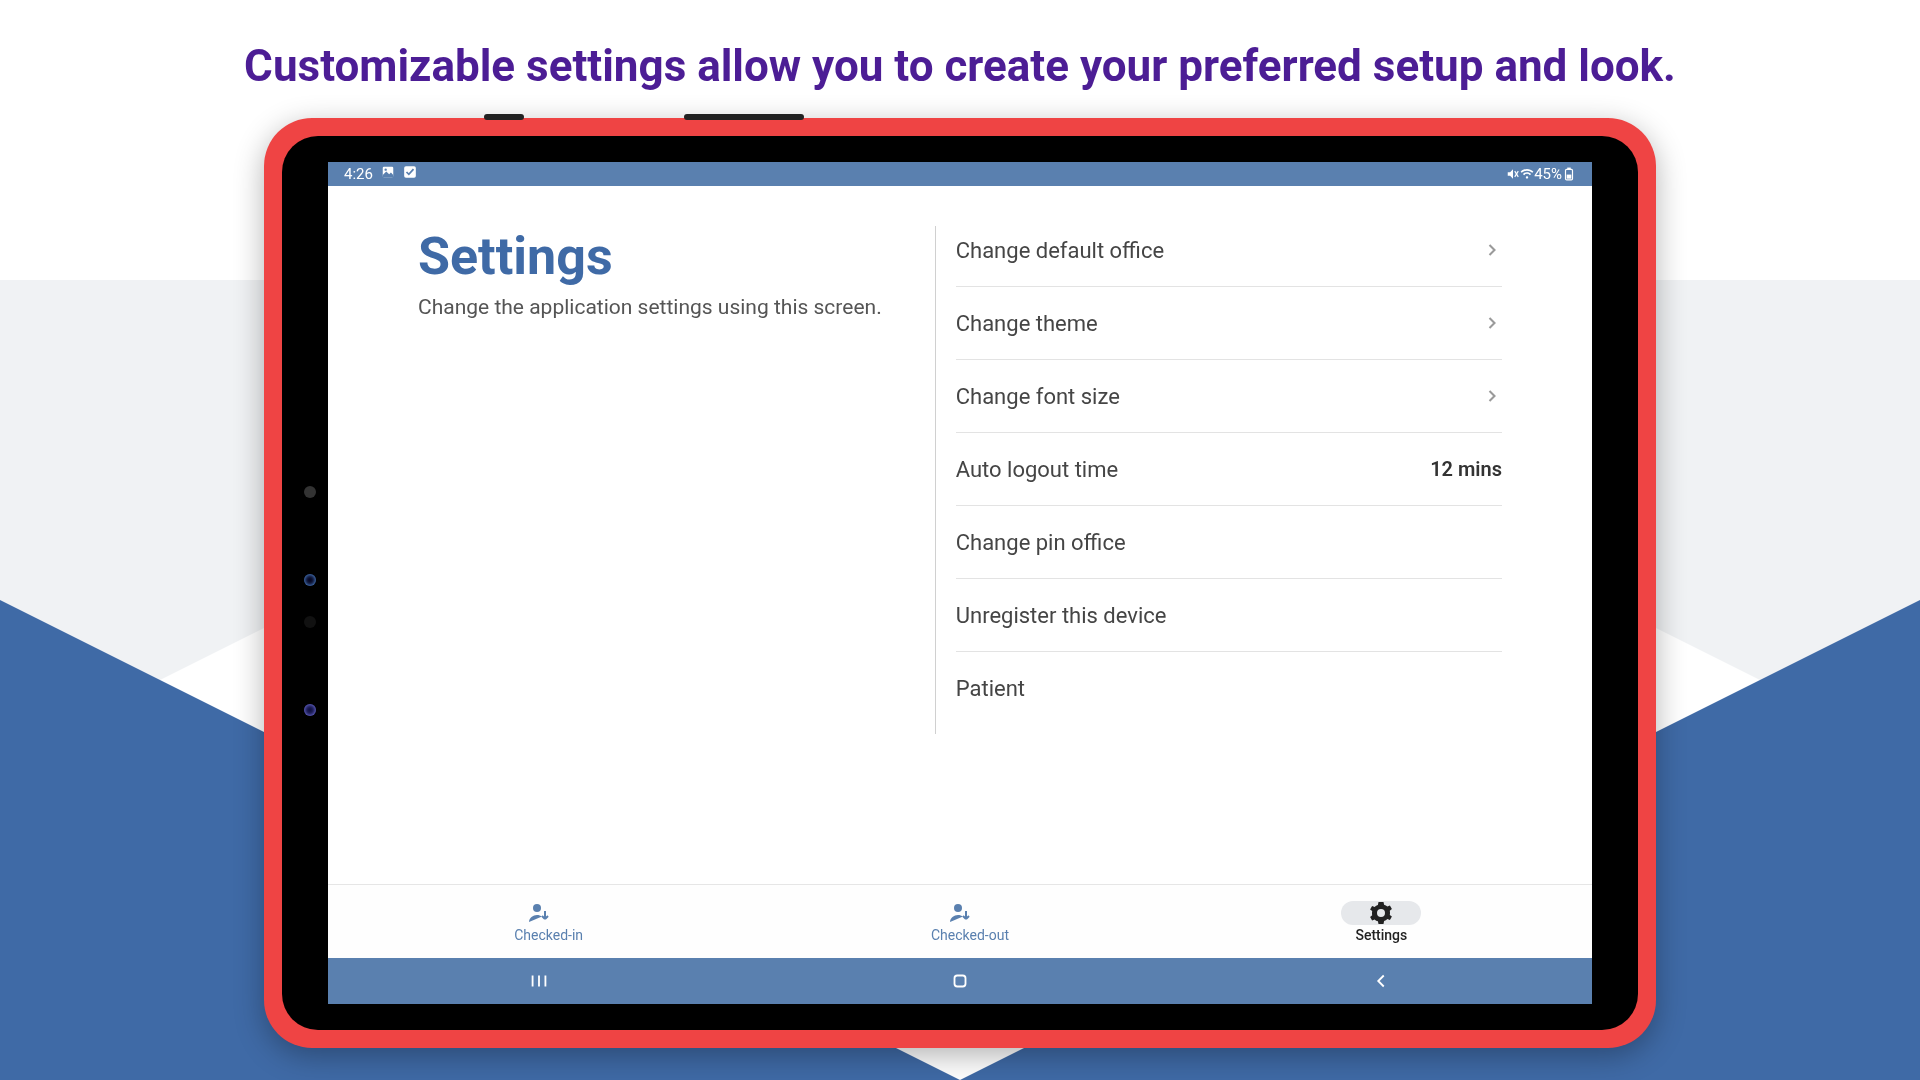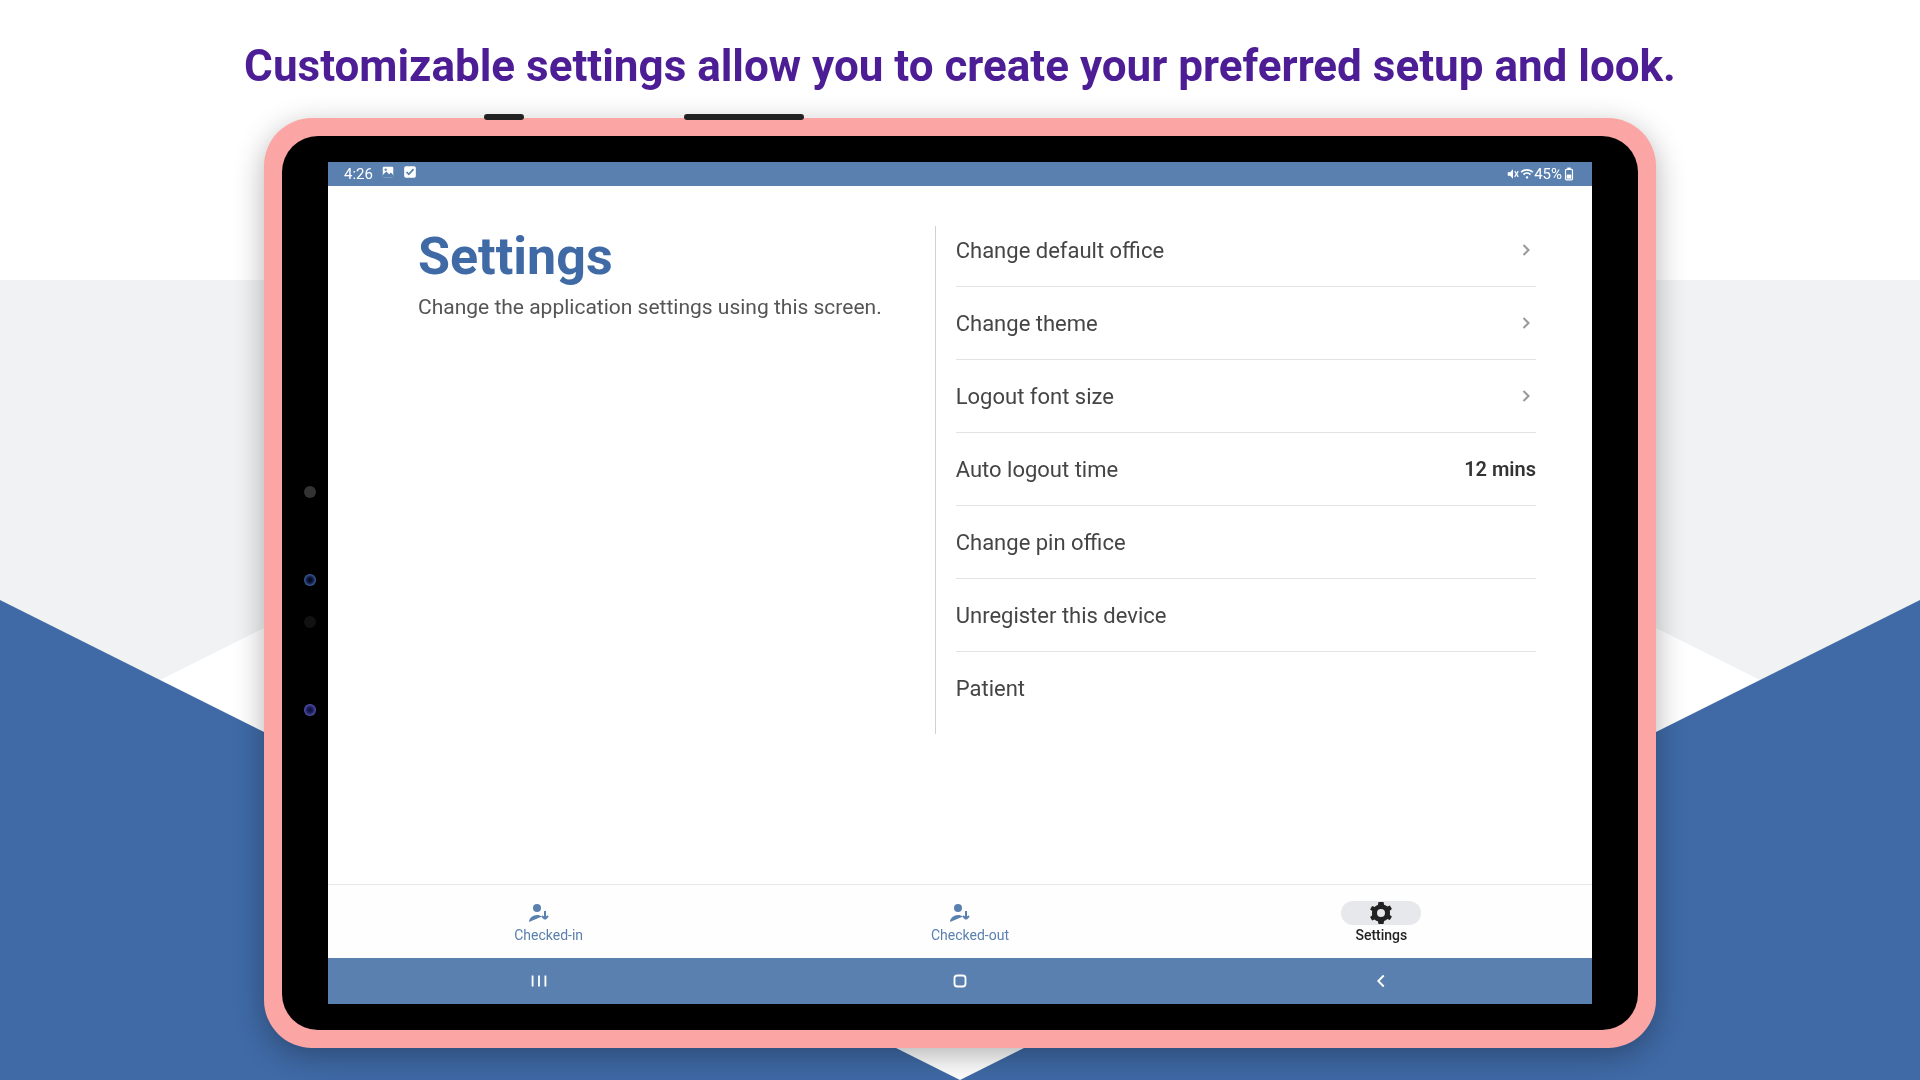"4:26" .tablet { background: #fca5a5 -> #ef4444 }
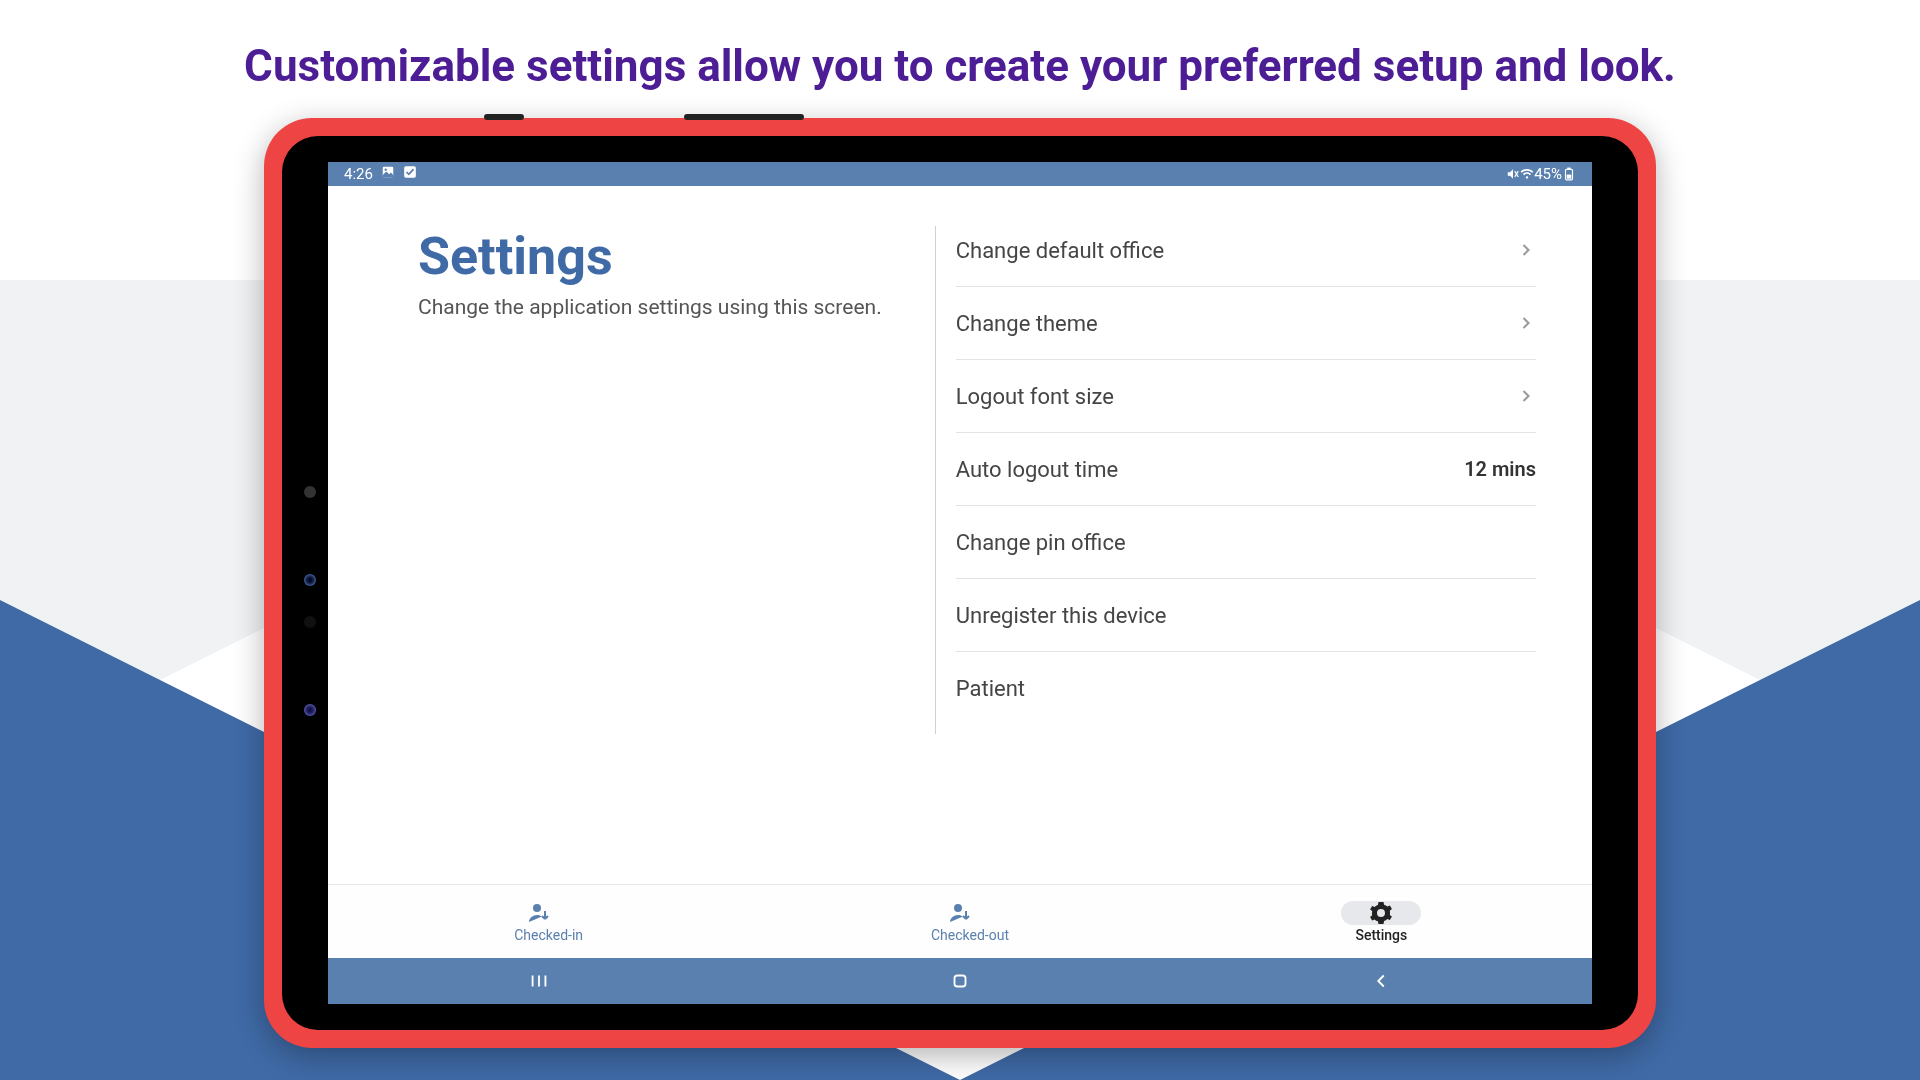"Change default office" .right-pane { padding: 28px 56px 0 20px -> 28px 90px 0 20px }
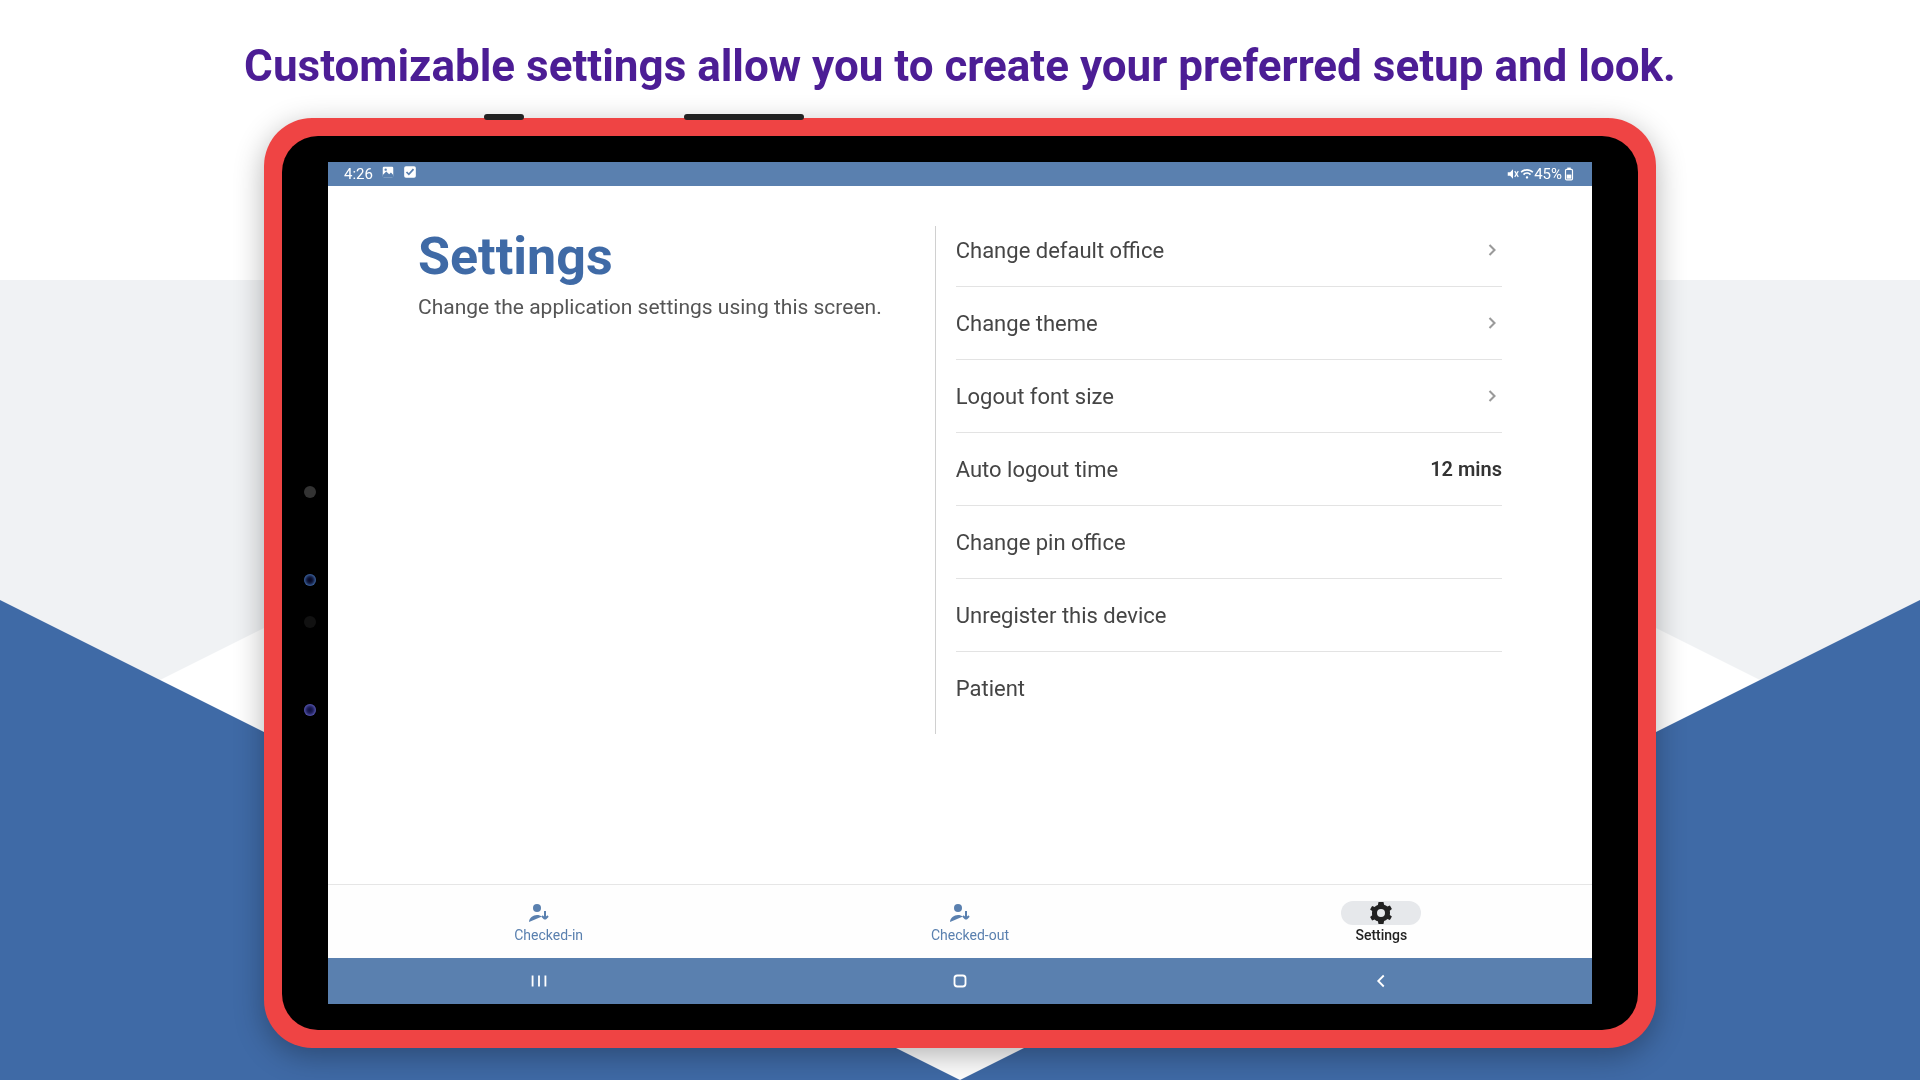"Logout font size" span.setting-label { text: Logout -> Change }
